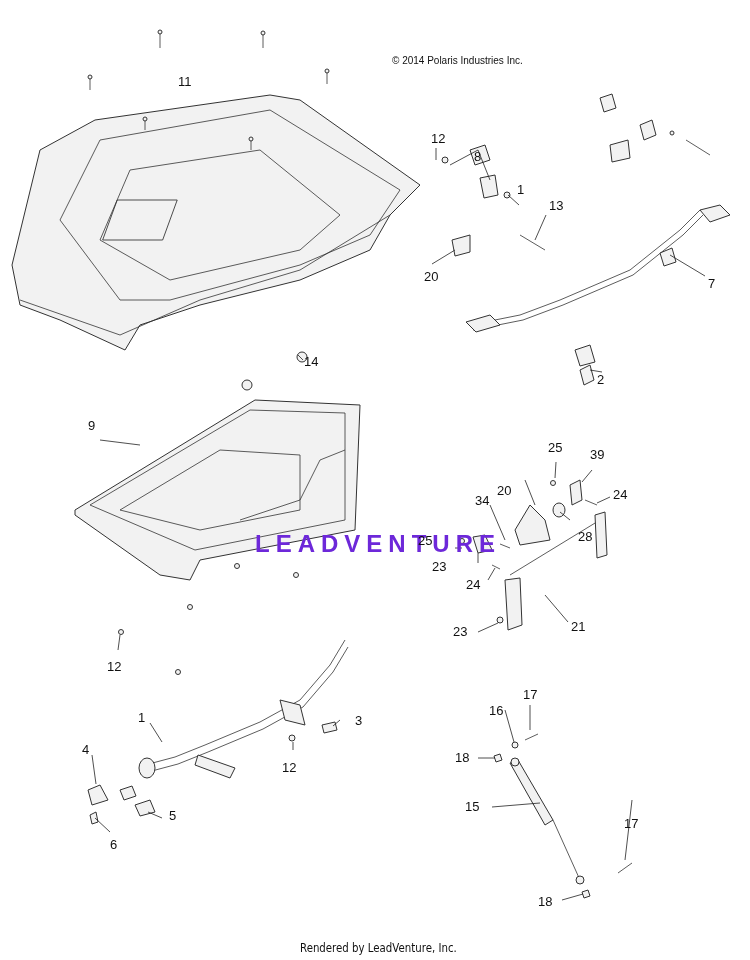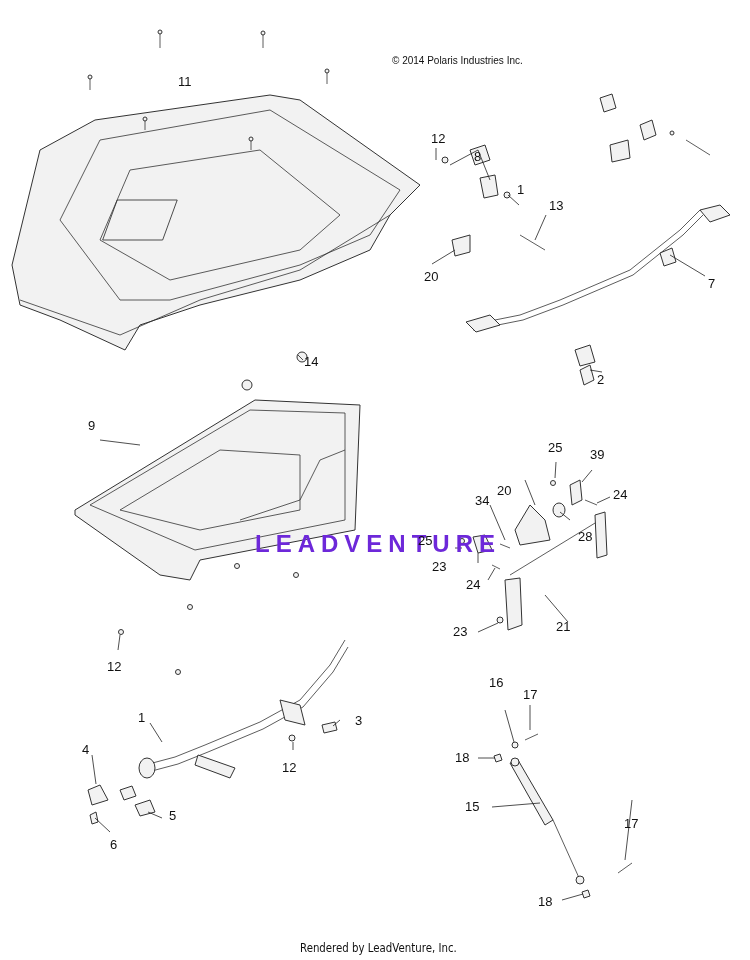"21" span.callout { left: 556px -> 571px }
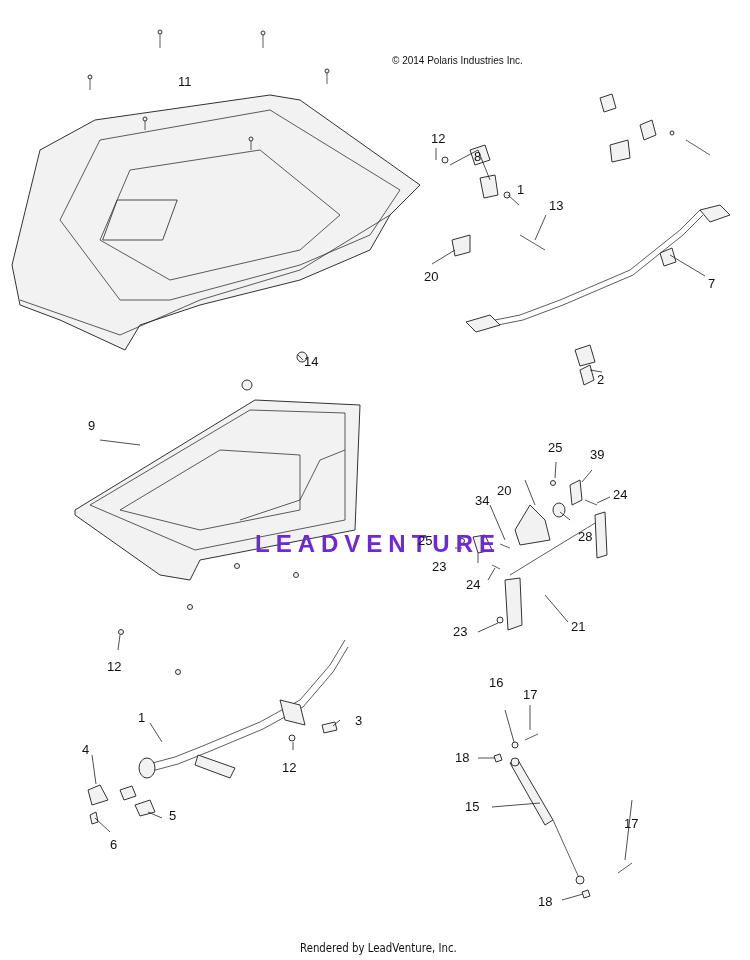"16" span.callout { top: 676px -> 704px }
